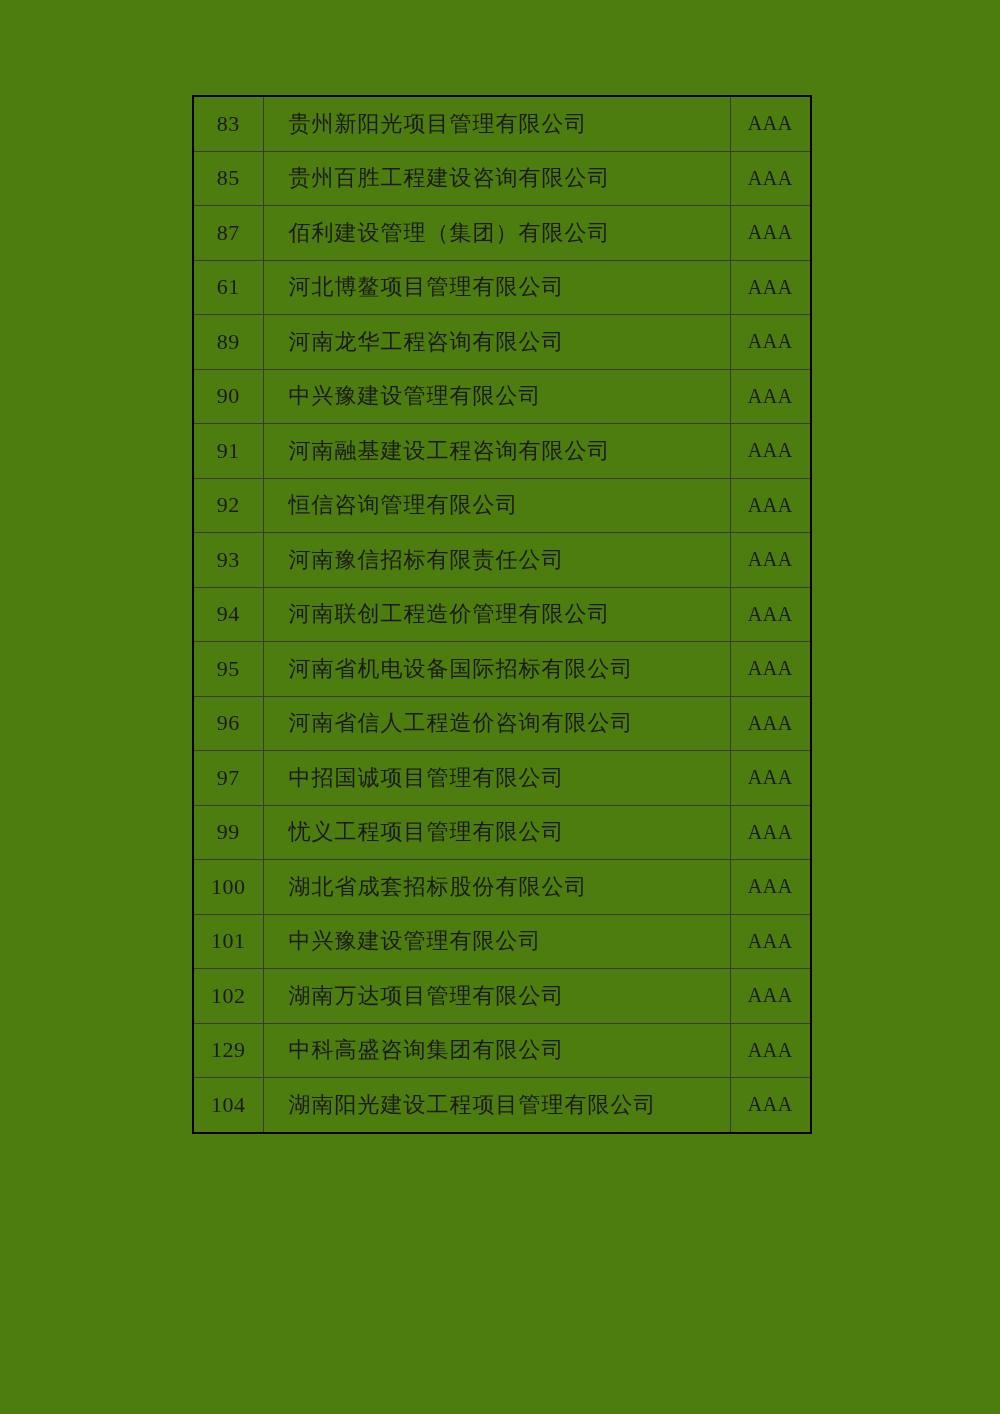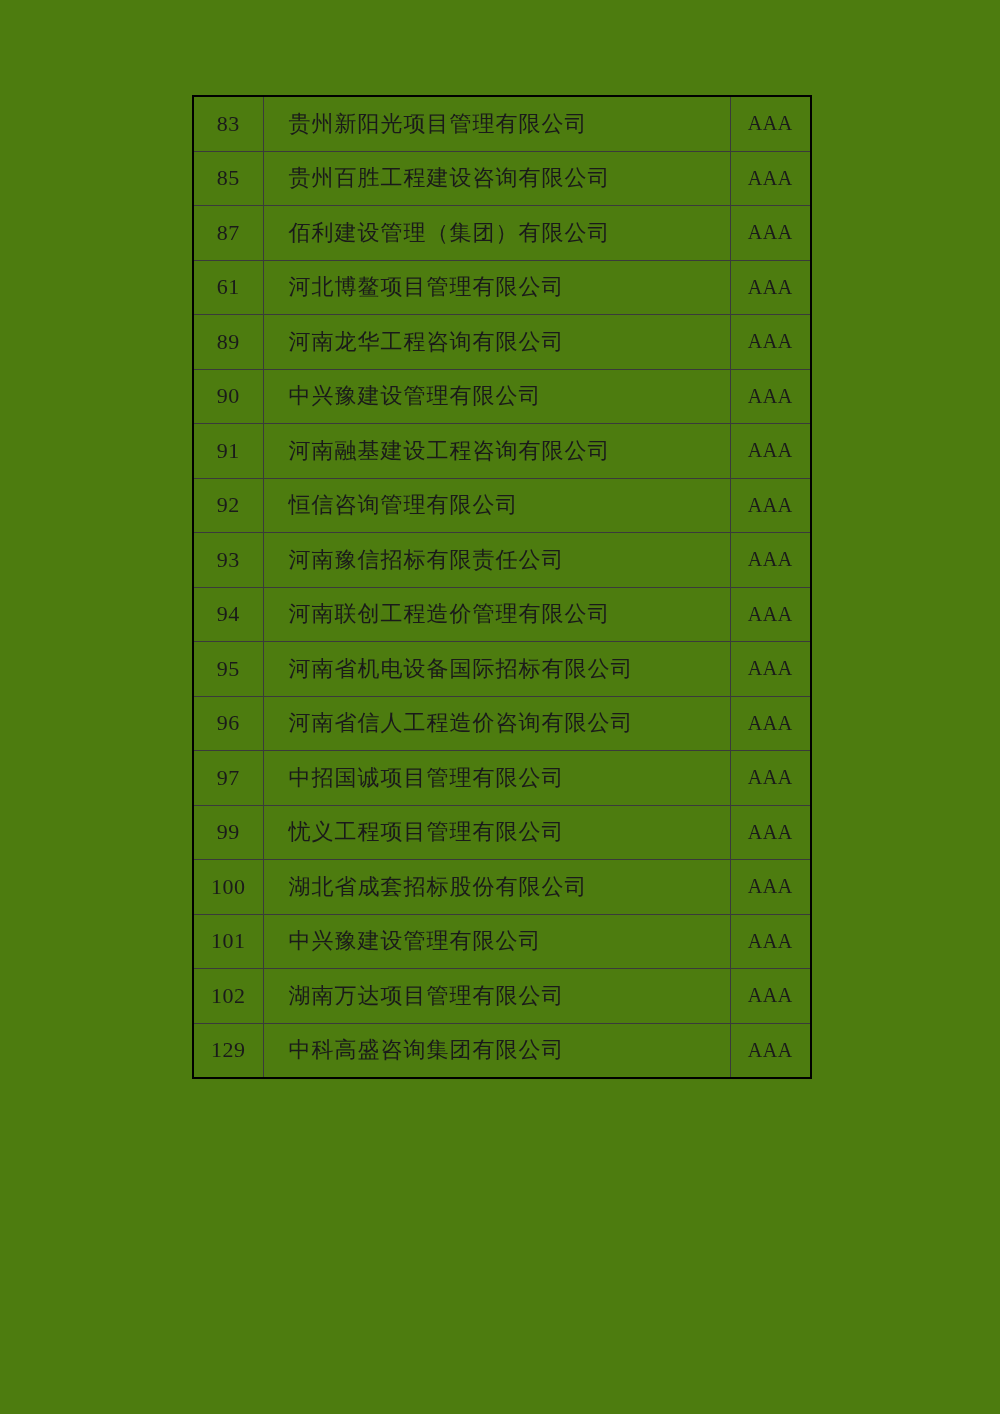"104" tr { html: none -> <tr> <td>104</td> <td>湖南阳光建设工程项目管理有限公司</td> <td>AAA</td> </tr> }
